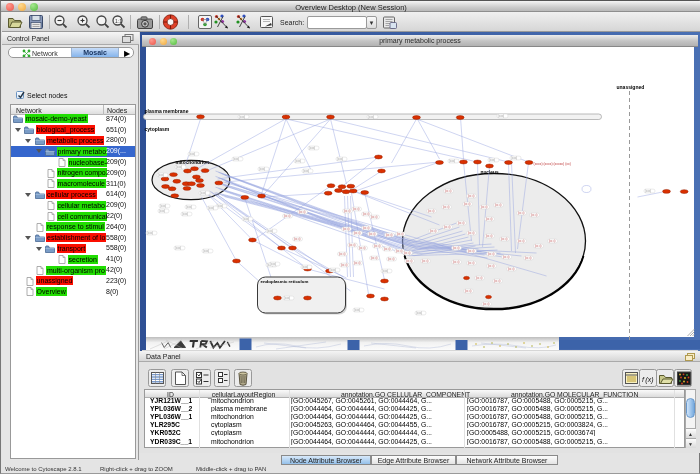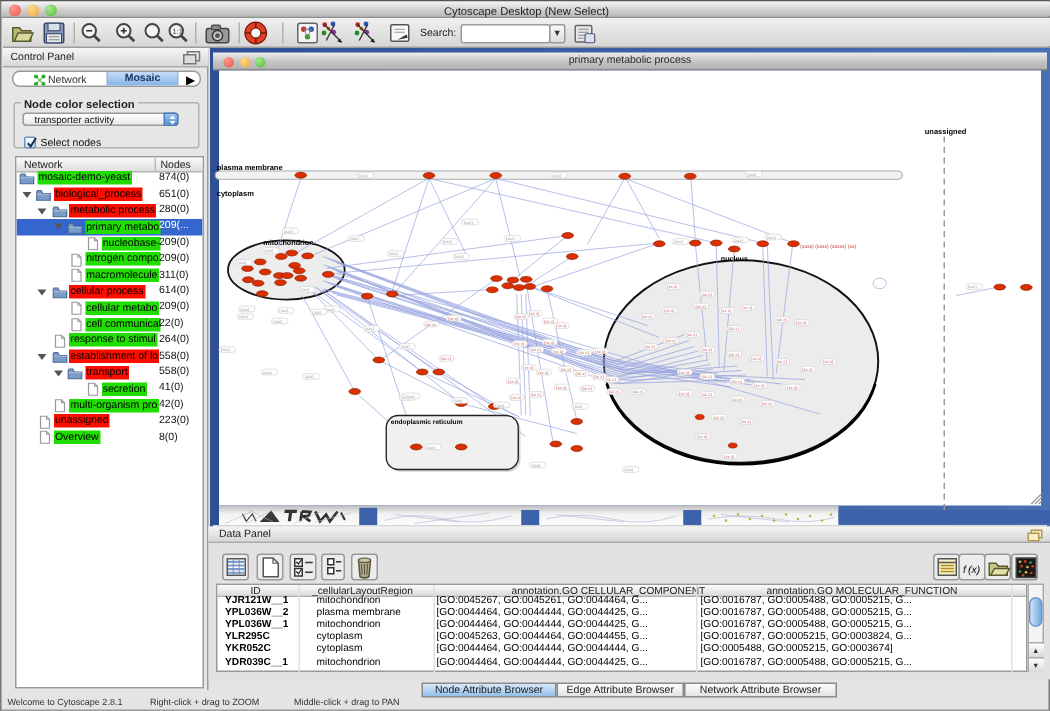"Cytoscape Desktop (New Select)" div.t { text: Cytoscape Desktop (New Select -> Overview Desktop (New Session }
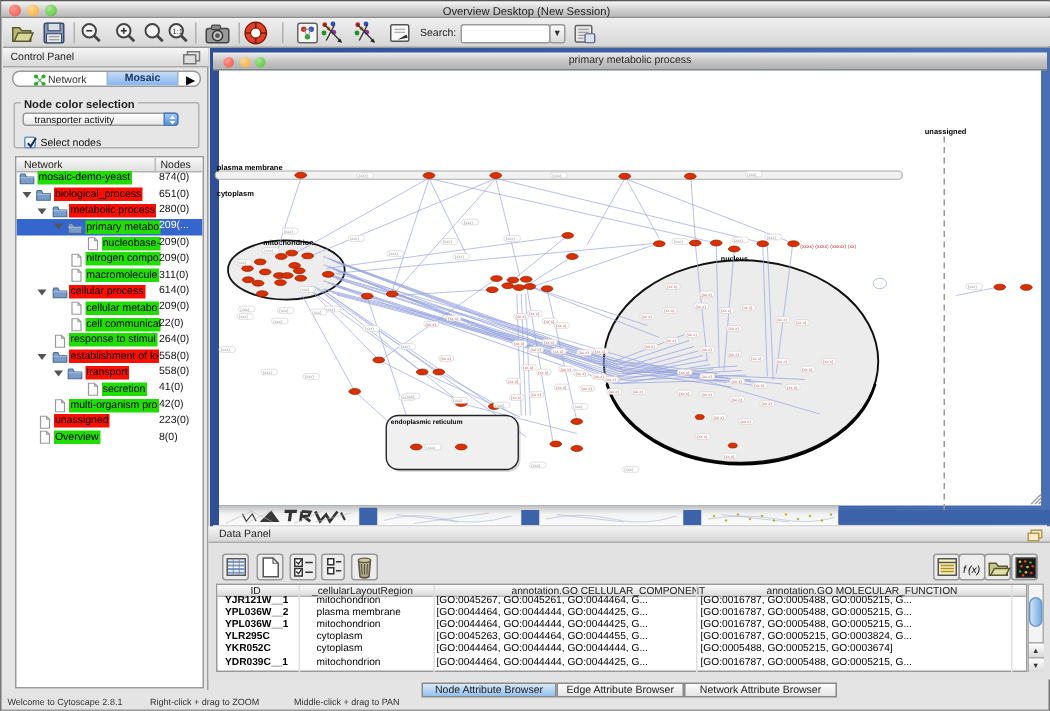"Node color selection" div.grp { html: <div> <div>Node color selection</div> <div> <span>transporter activity</span> <div> <svg> <path></path> <path></path> </svg> </div> </div> </div> -> none }
